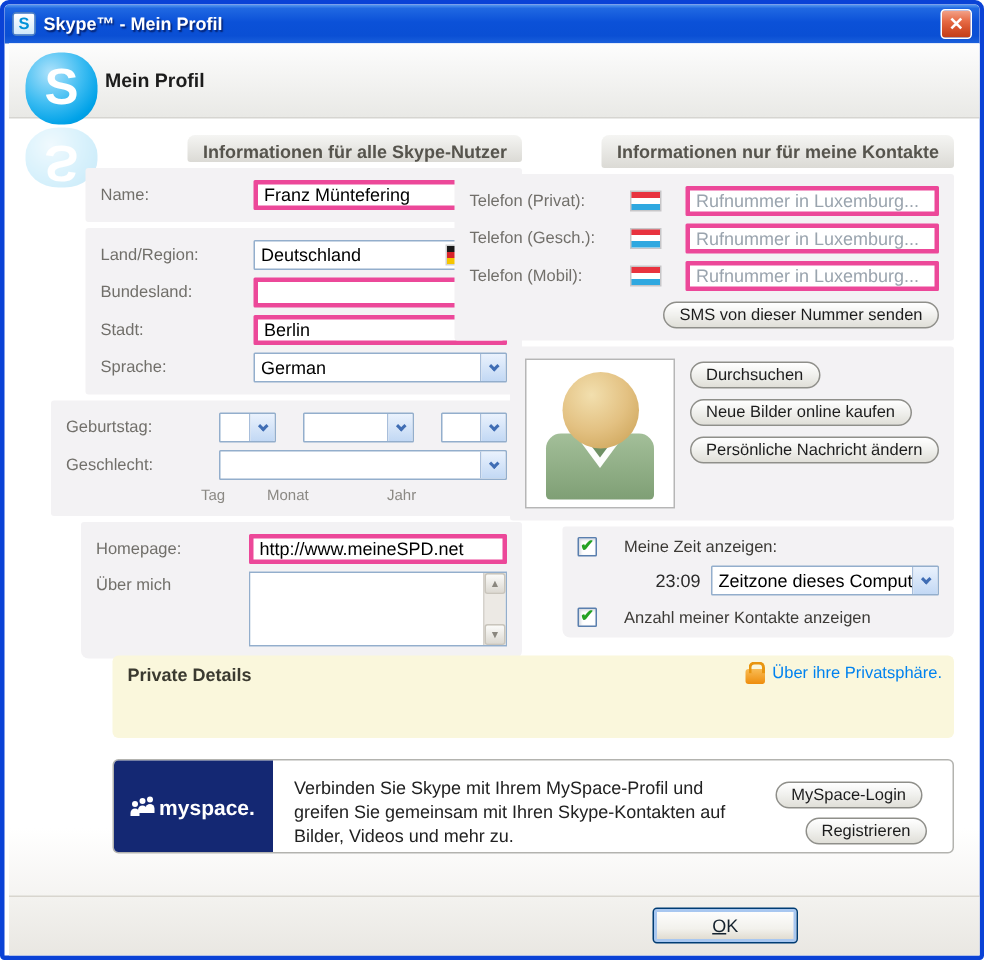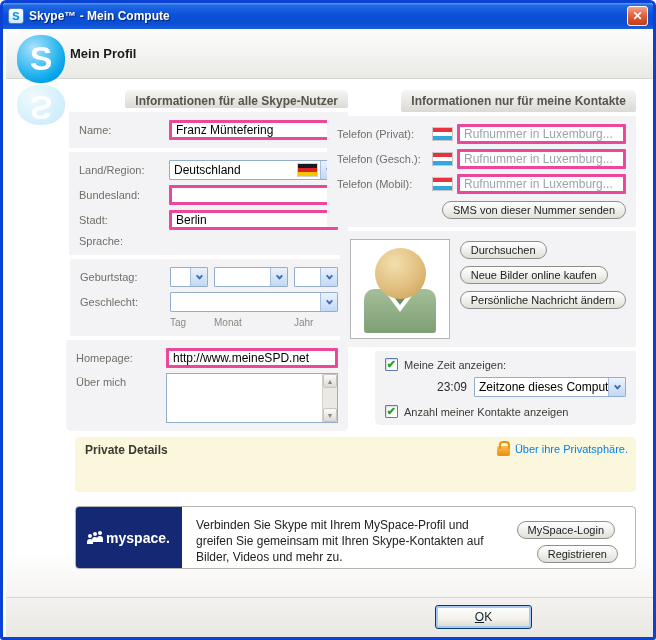"Skype™ - Mein Compute" span.title-text { text: Compute -> Profil }
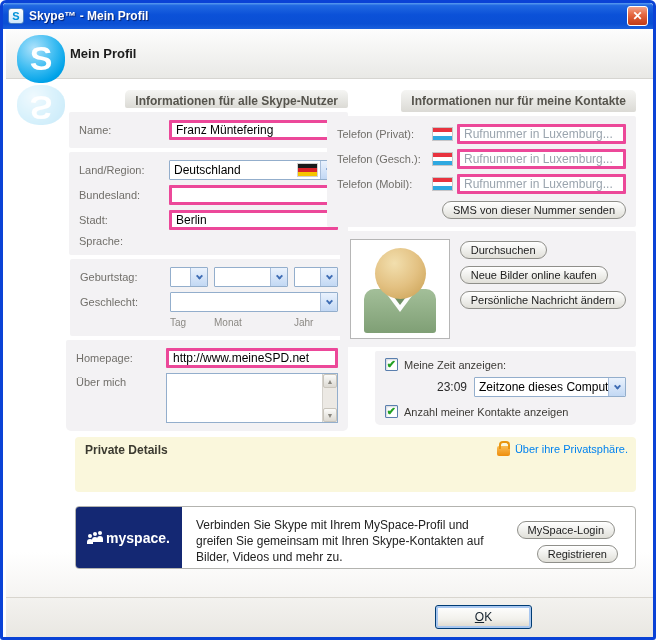"Name:" .row { gap: none -> 12px }
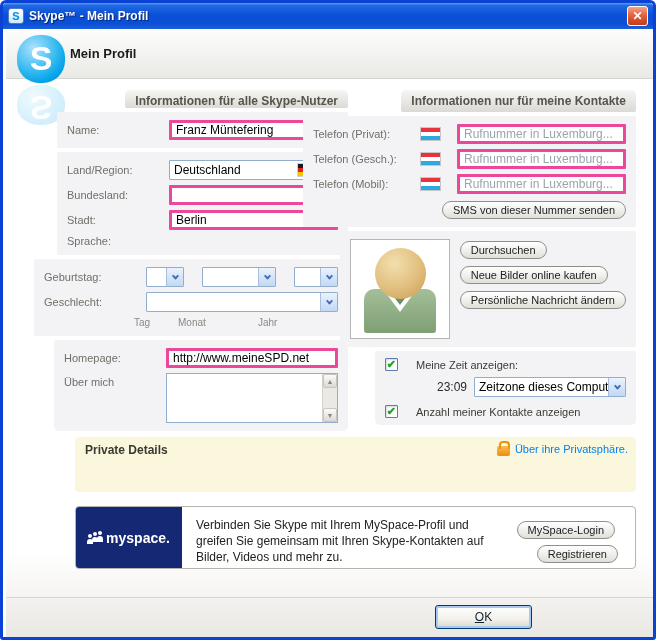"German" div.combo { html: none -> <div> <span>German</span> <span> <i></i> </span> </div> }
